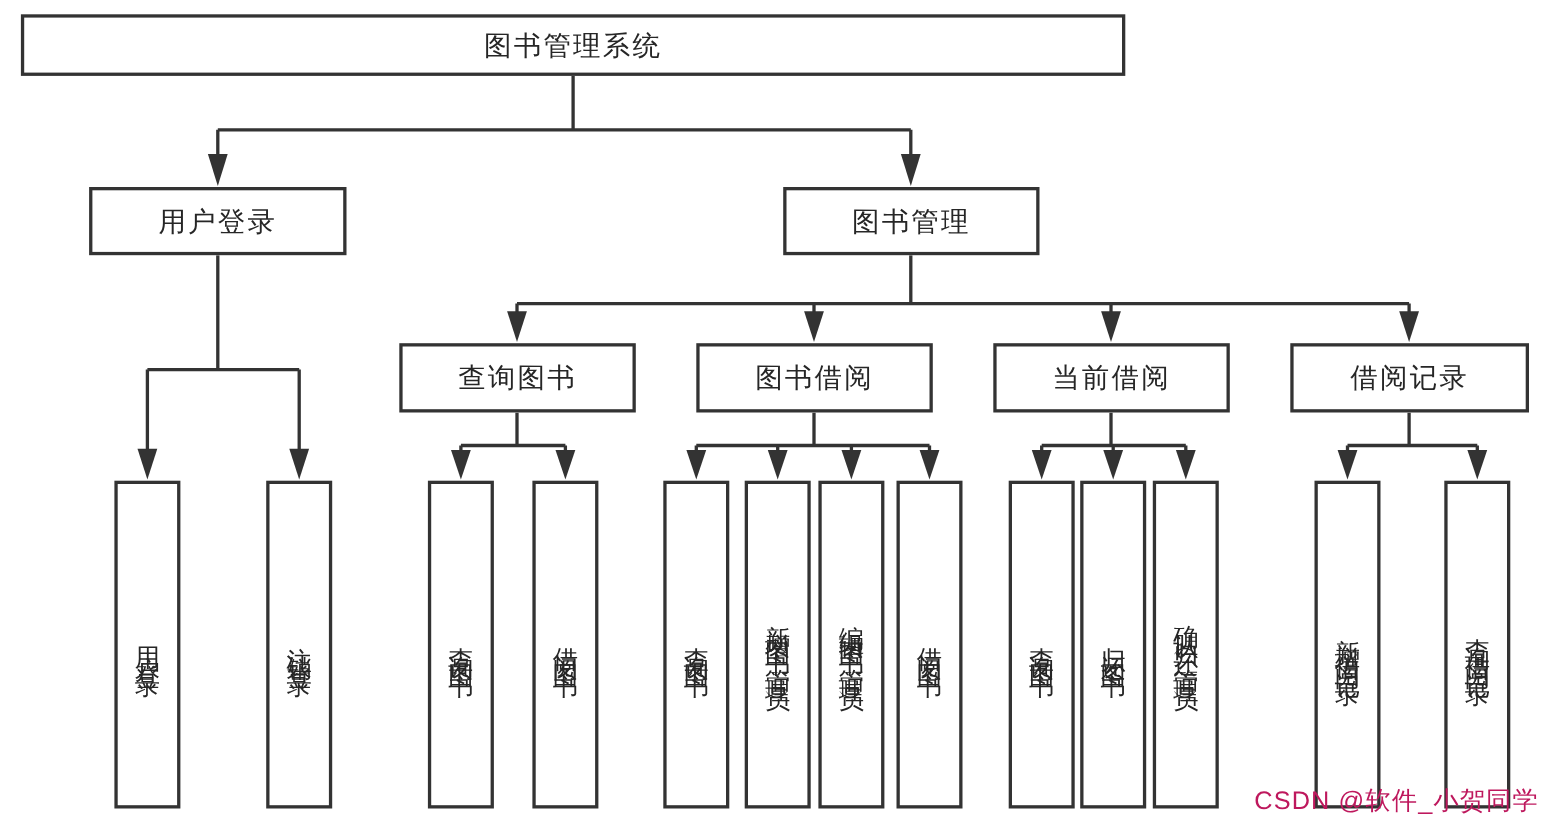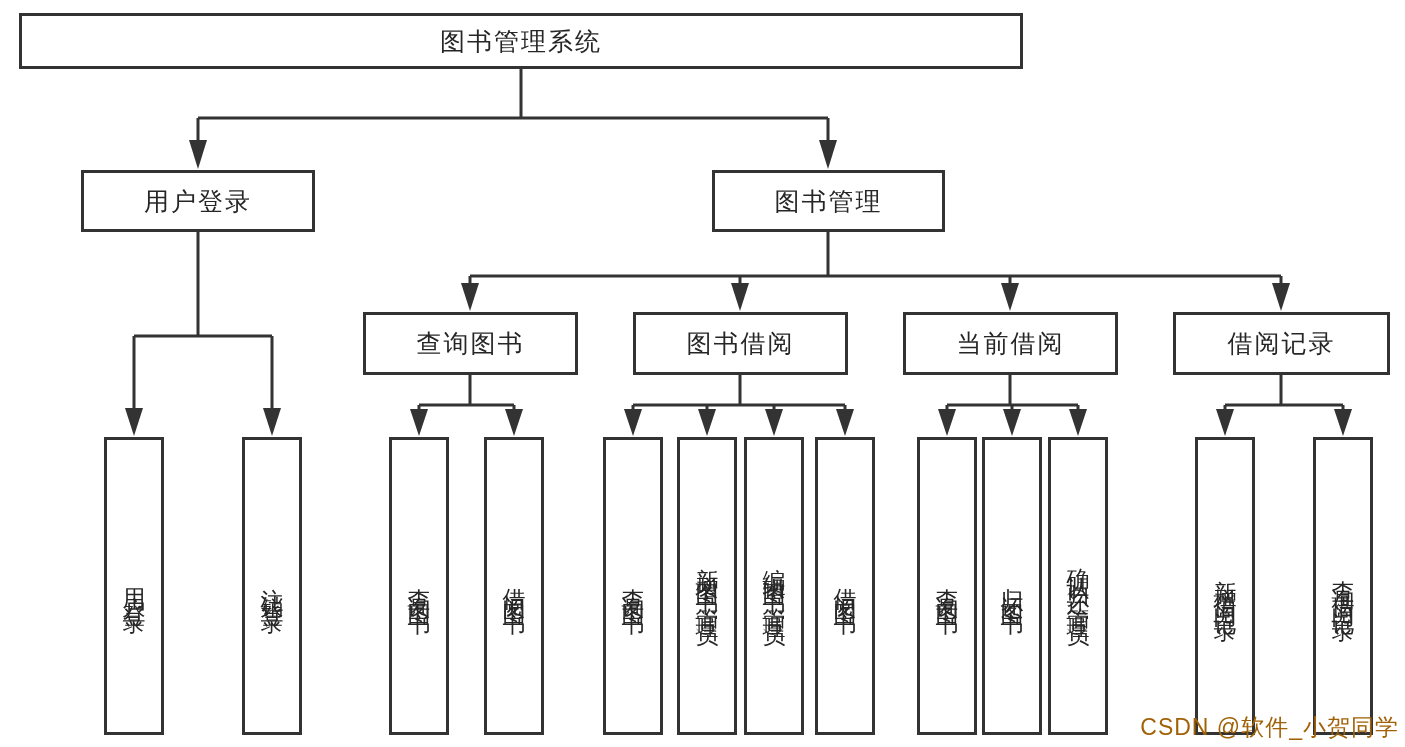"CSDN @软件_小贺同学" div.watermark { color: #a16207 -> #be185d }
